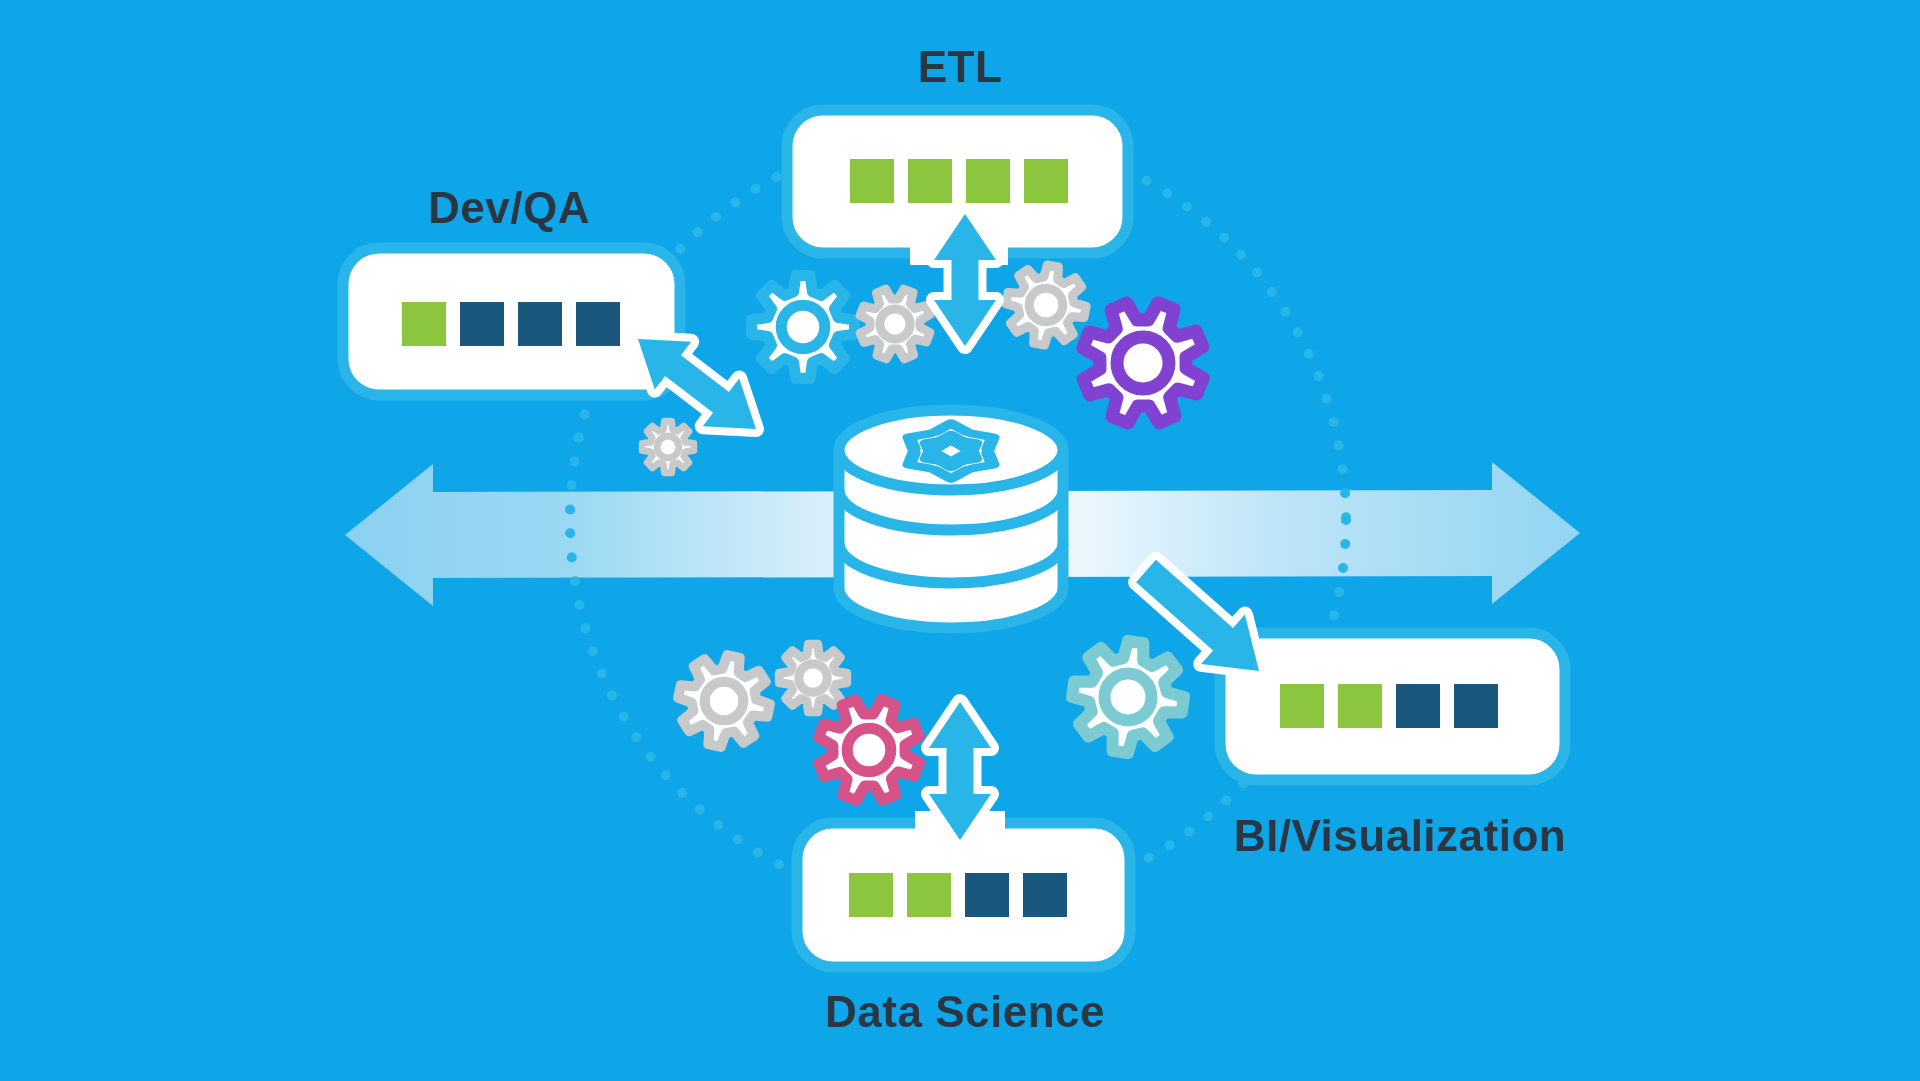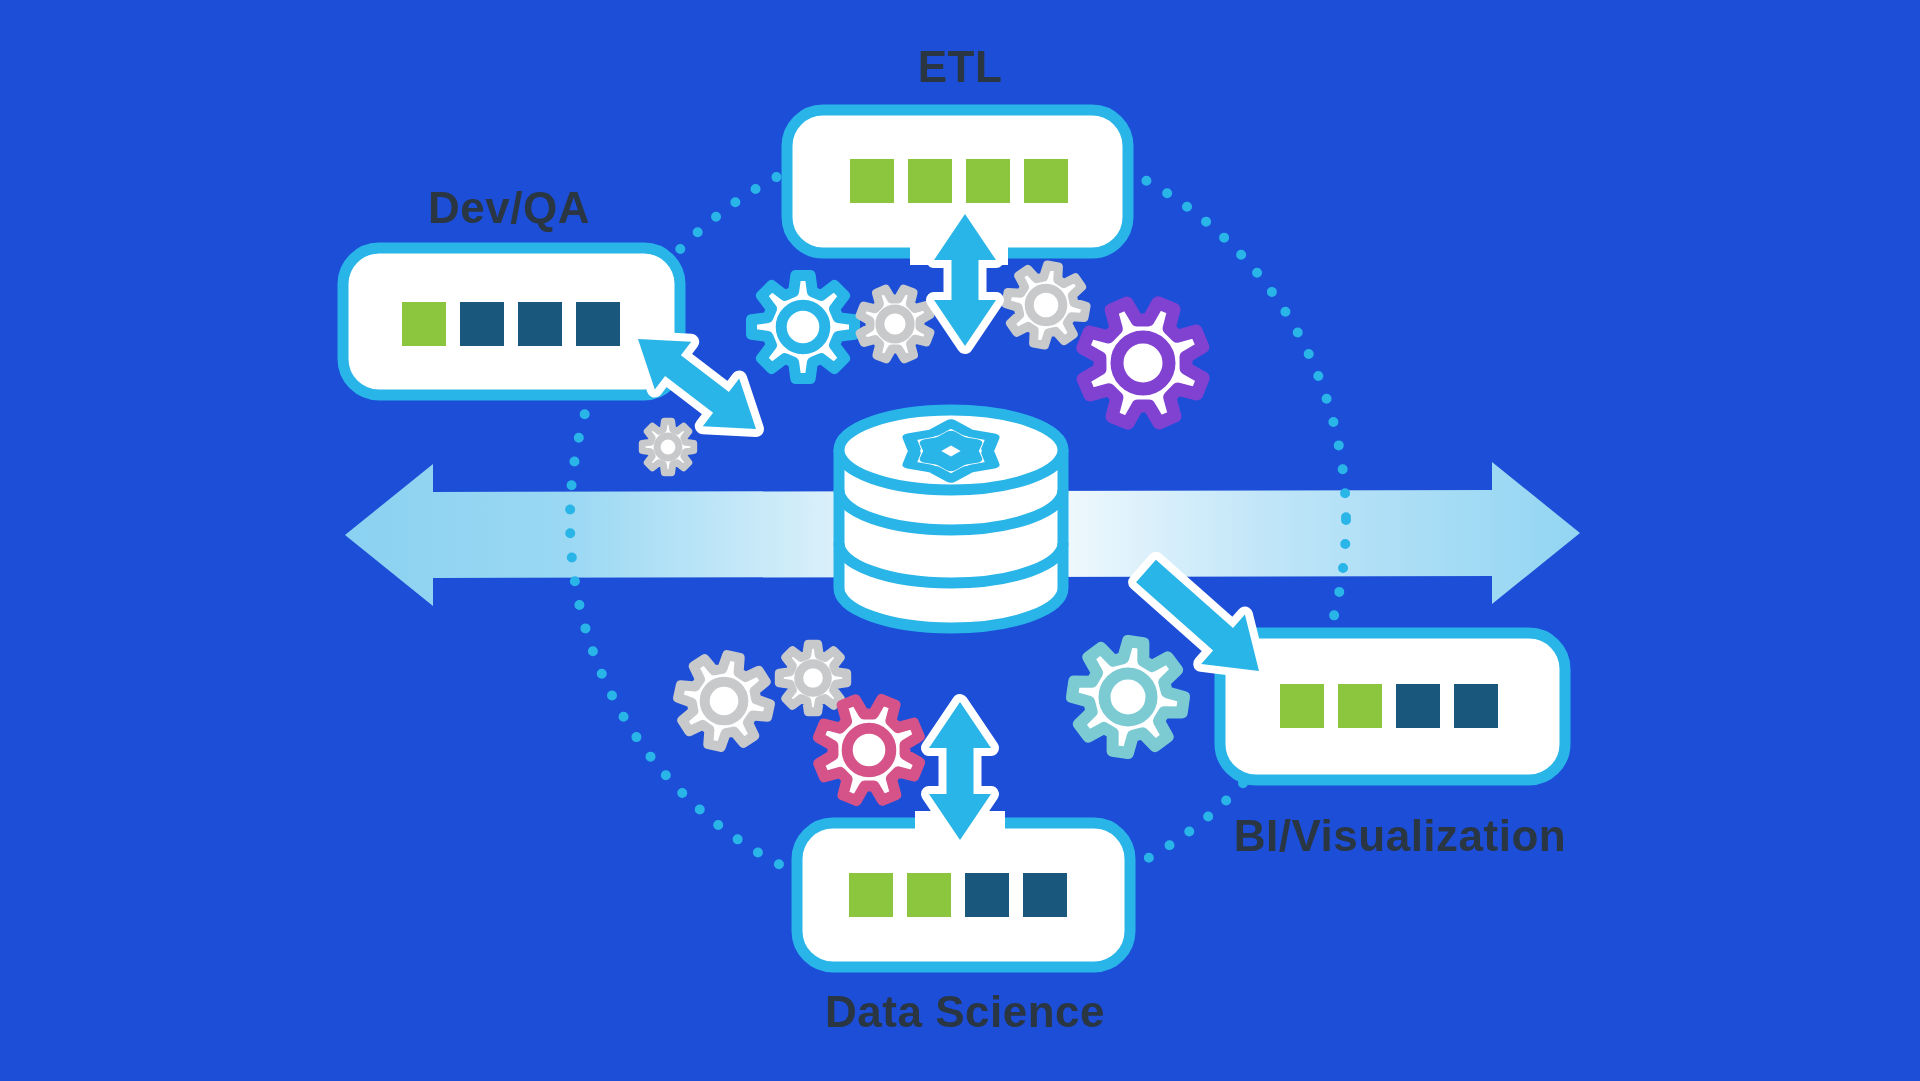"ETL" .stage { background: #1d4ed8 -> #0ea5e9 }
